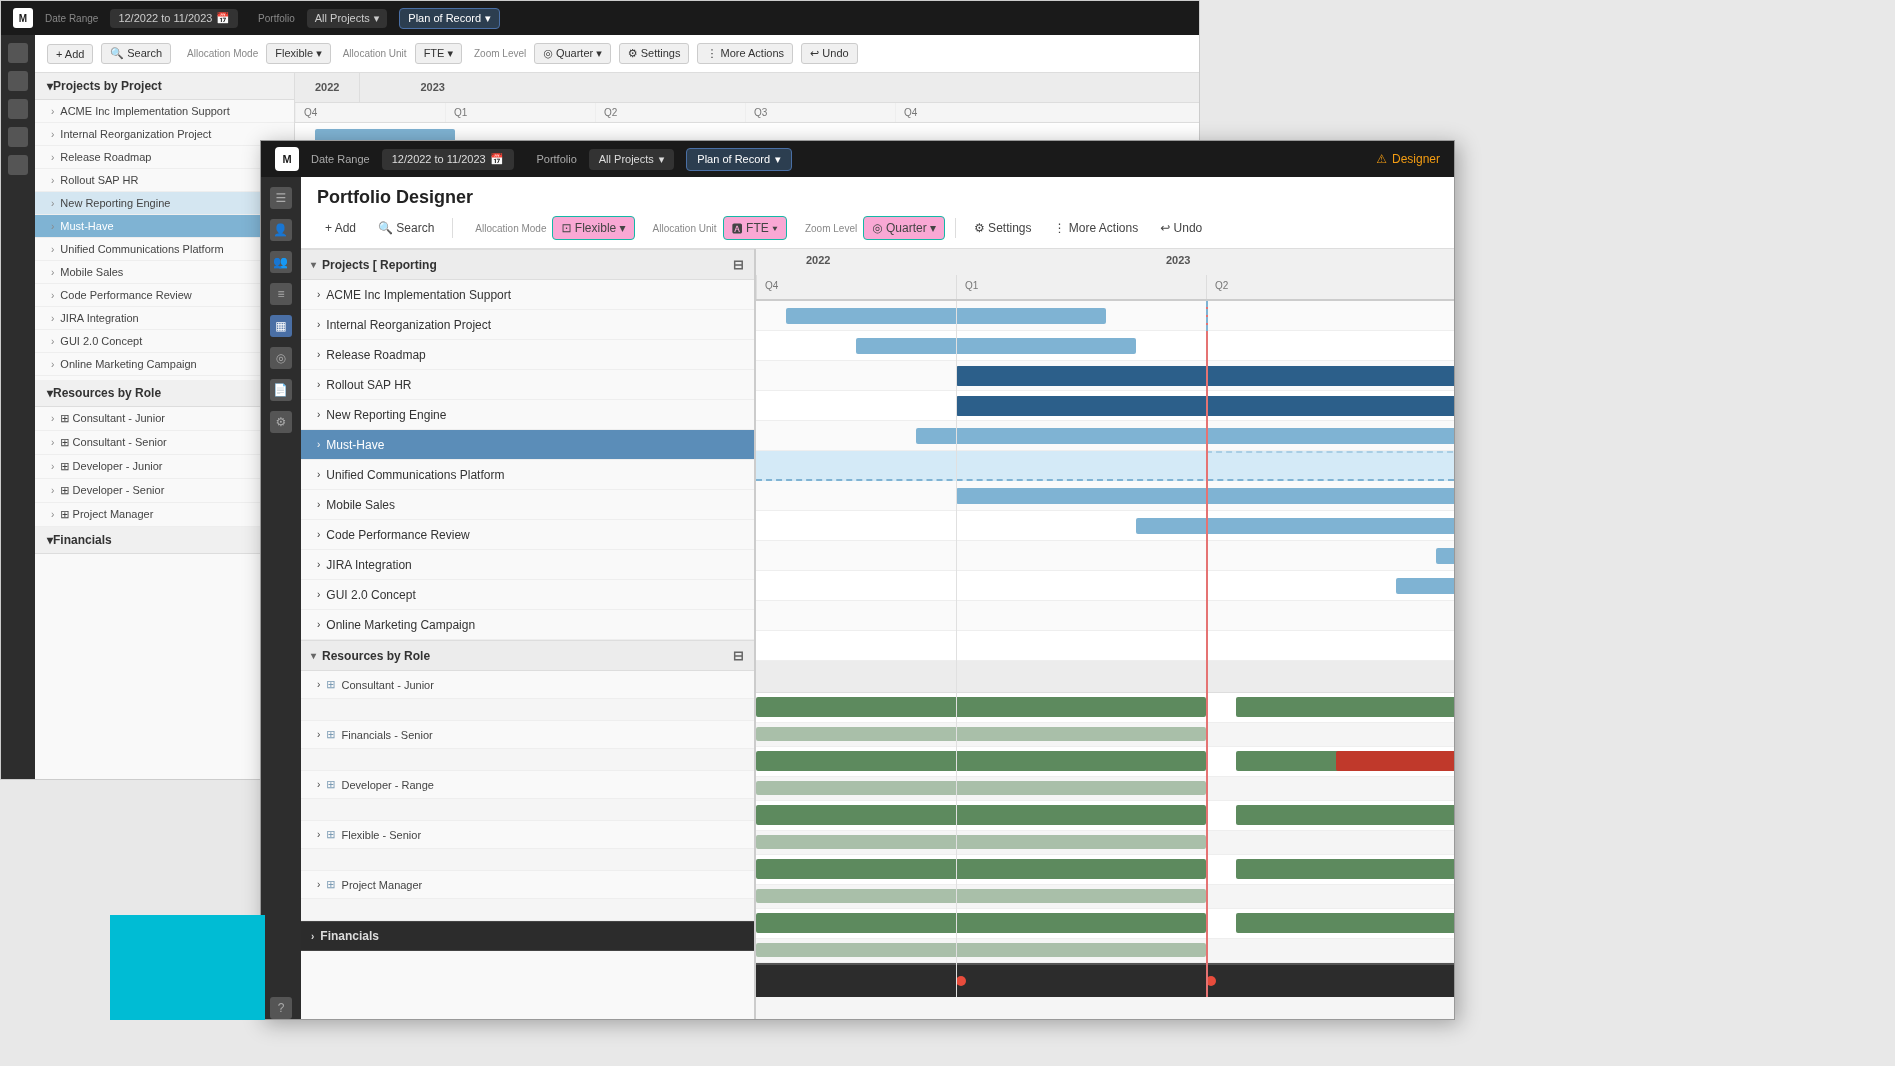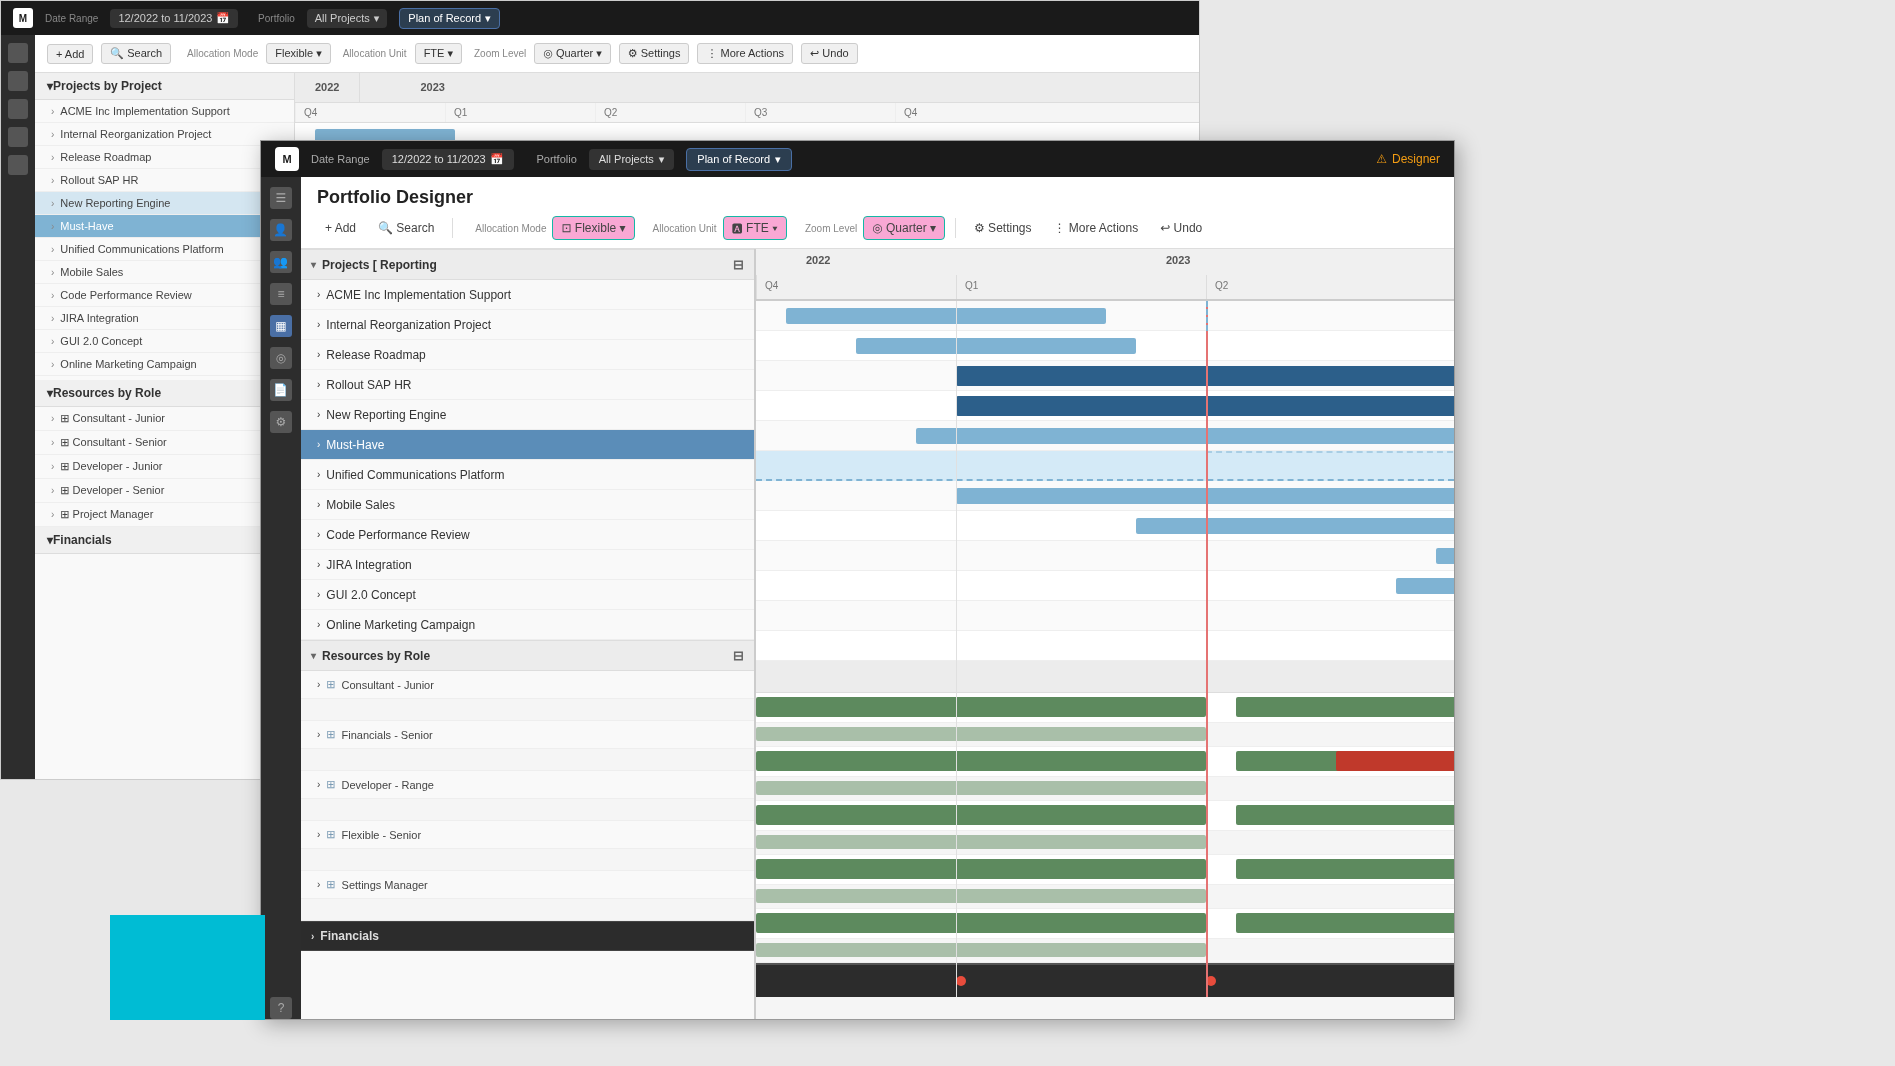"Settings Manager" span { text: Settings -> Project }
